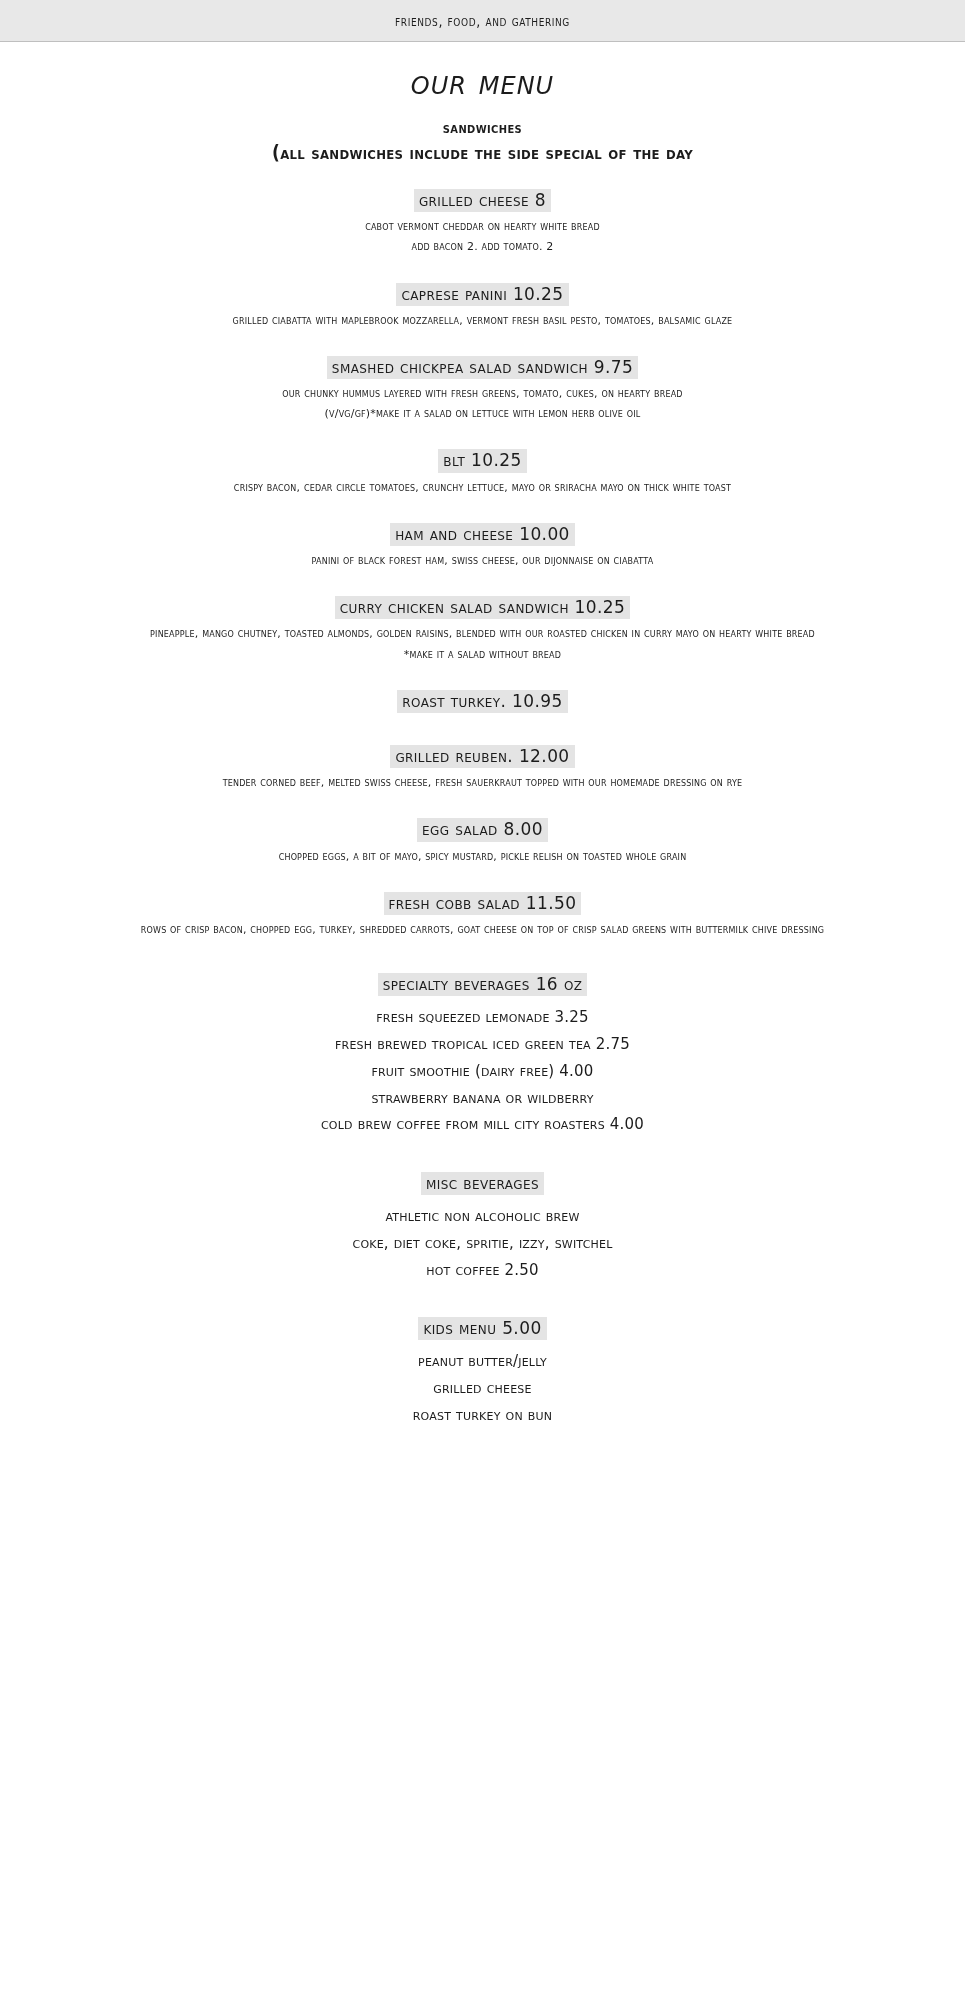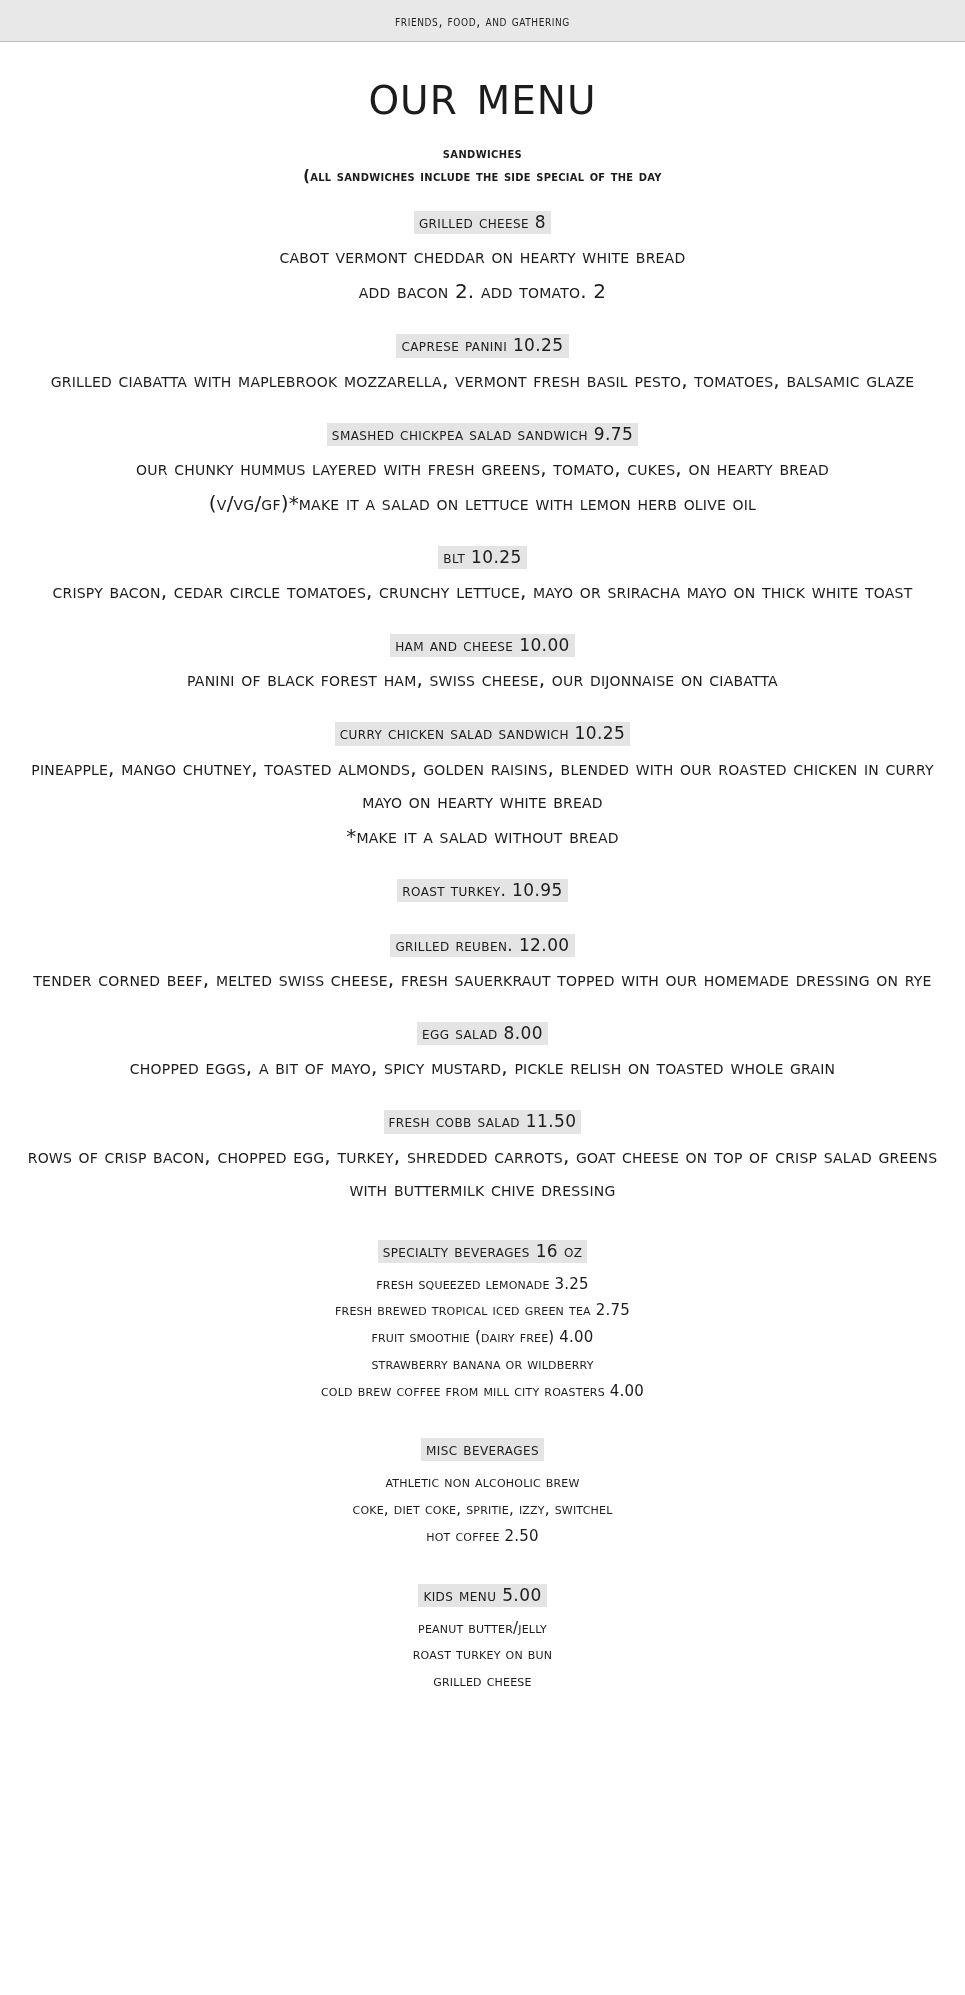"our menu" .menu-title { font-size: 56px -> 34px; font-style: none -> italic }
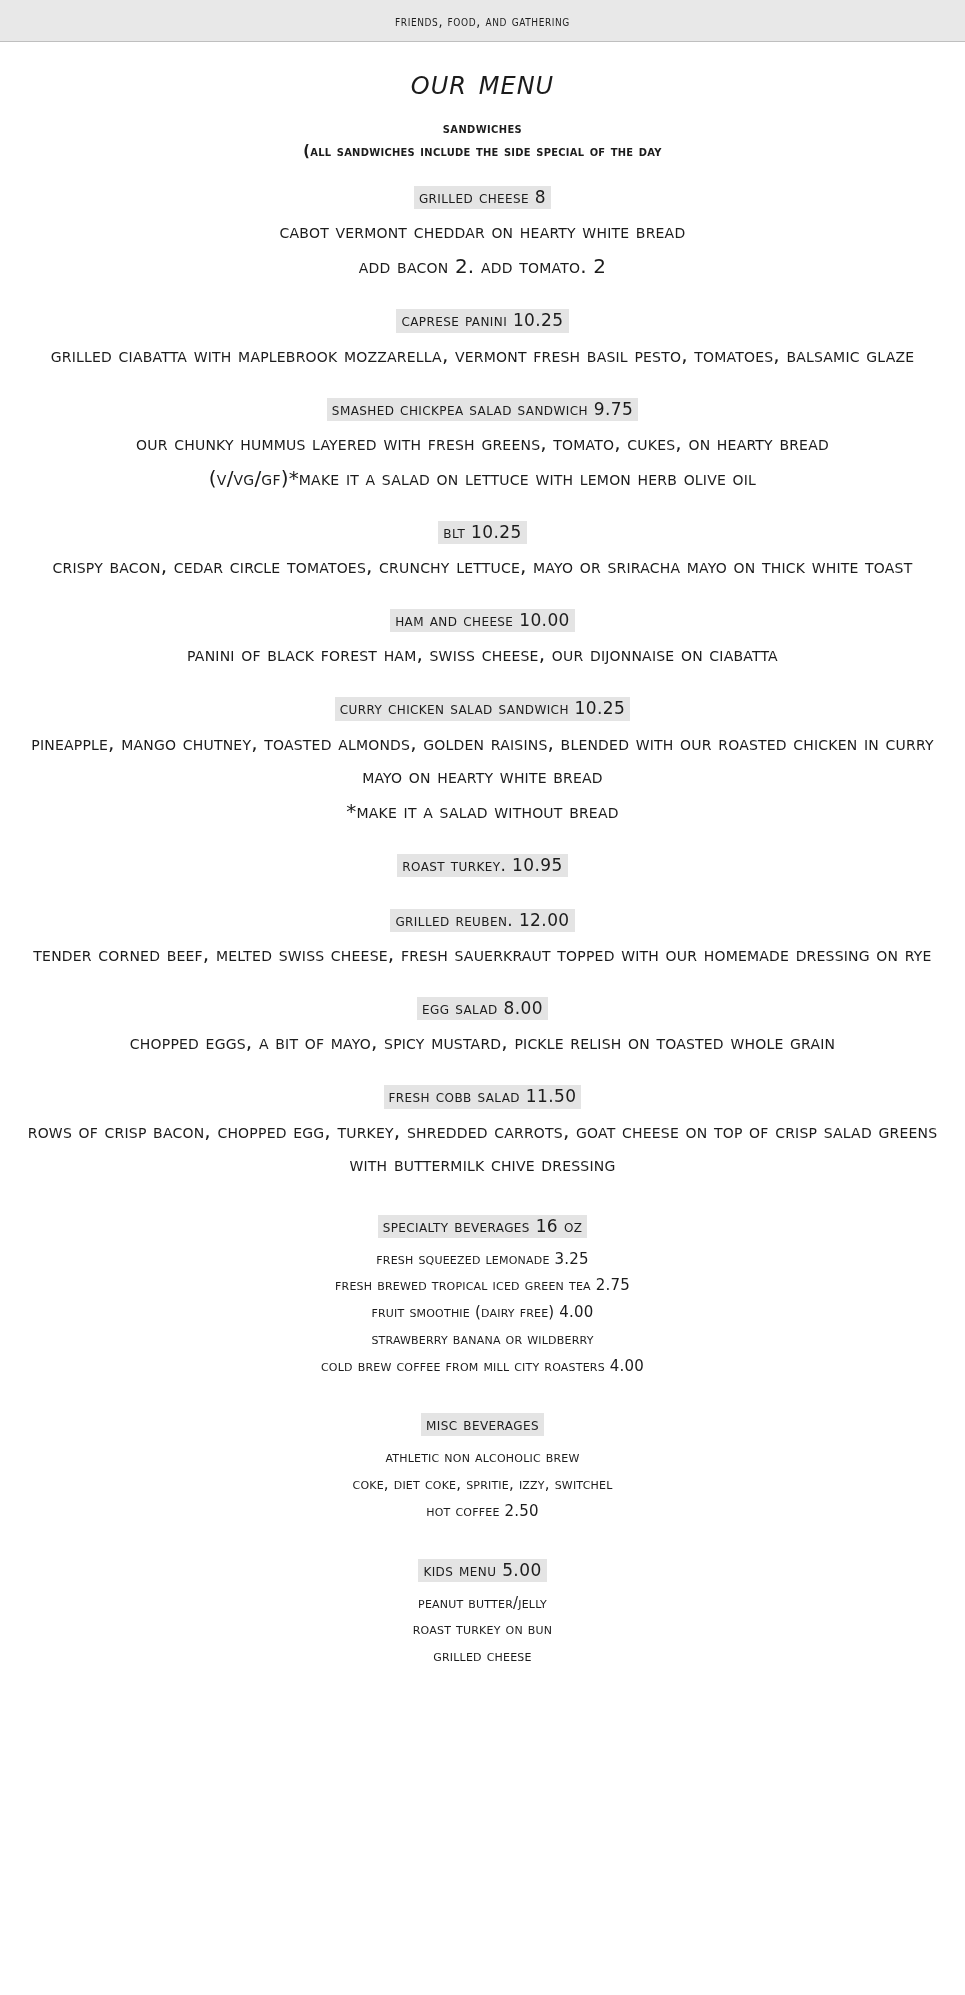"(all sandwiches include the side" .section-note { font-size: 16px -> 19px }
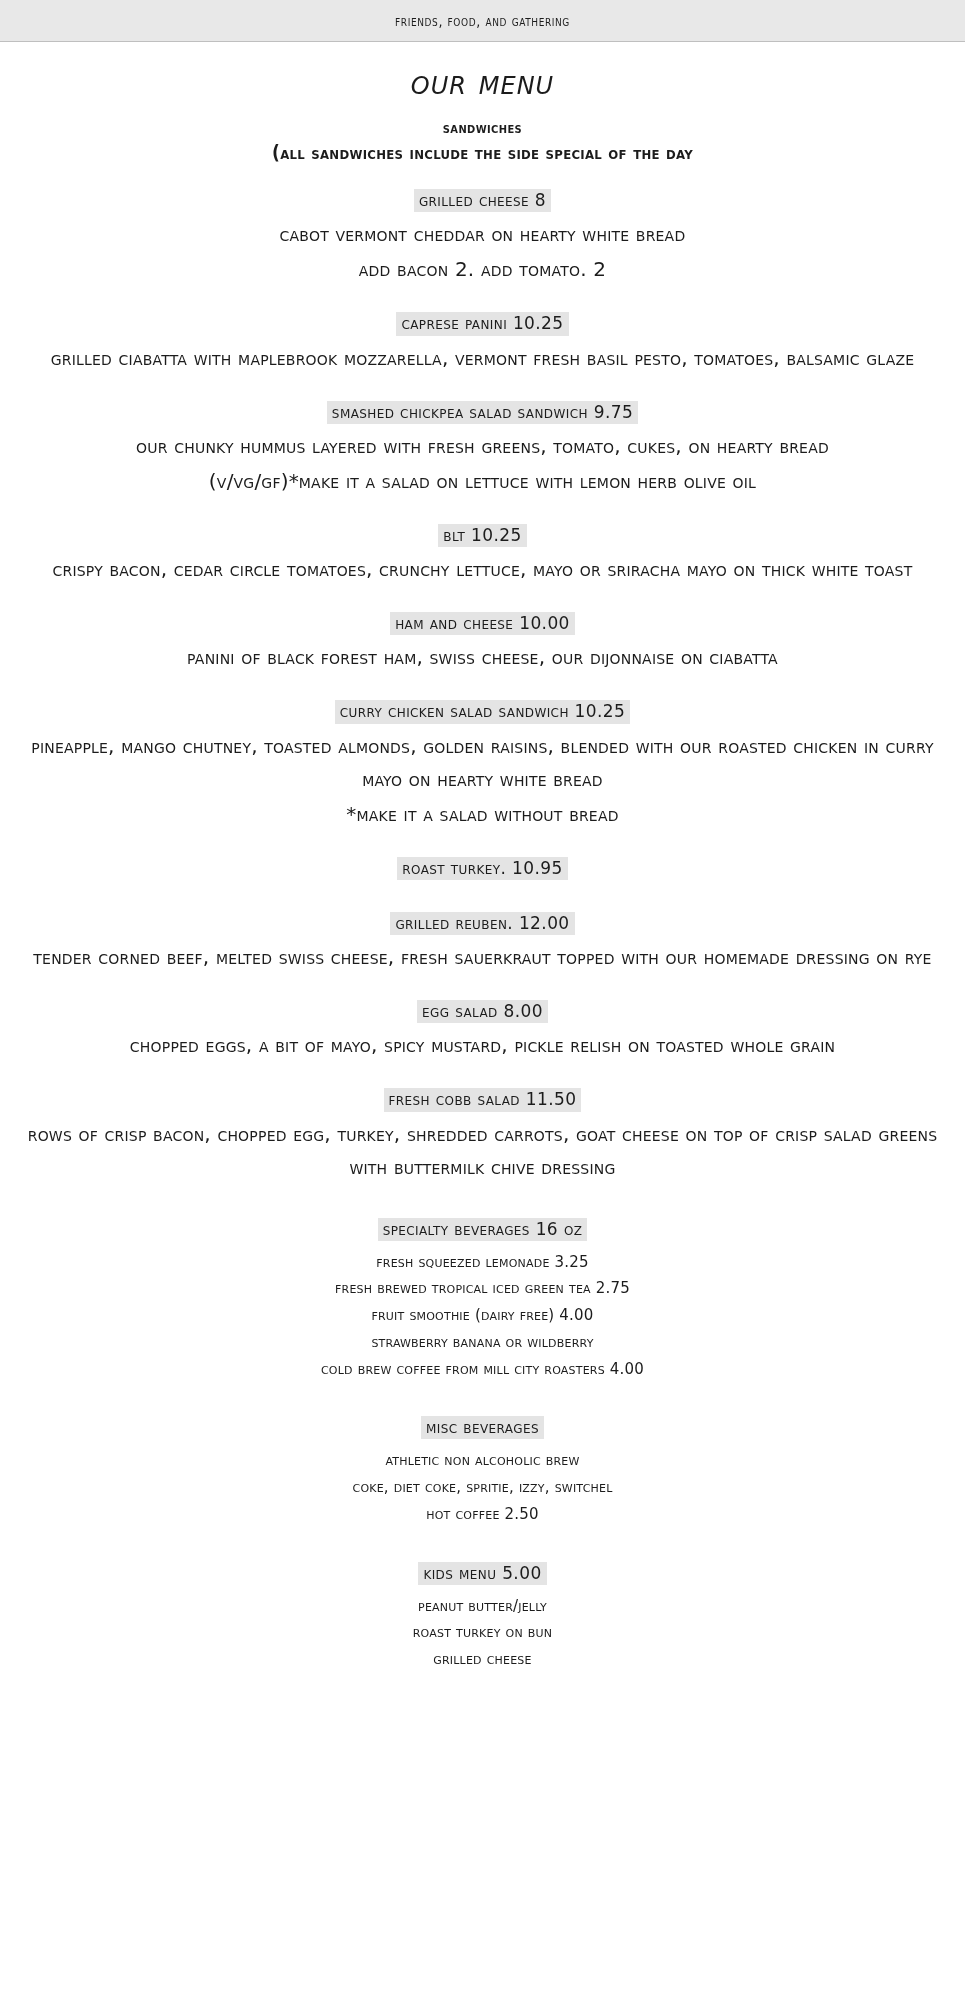"cabot vermont cheddar on hearty" .item-desc { font-size: 20px -> 11px }
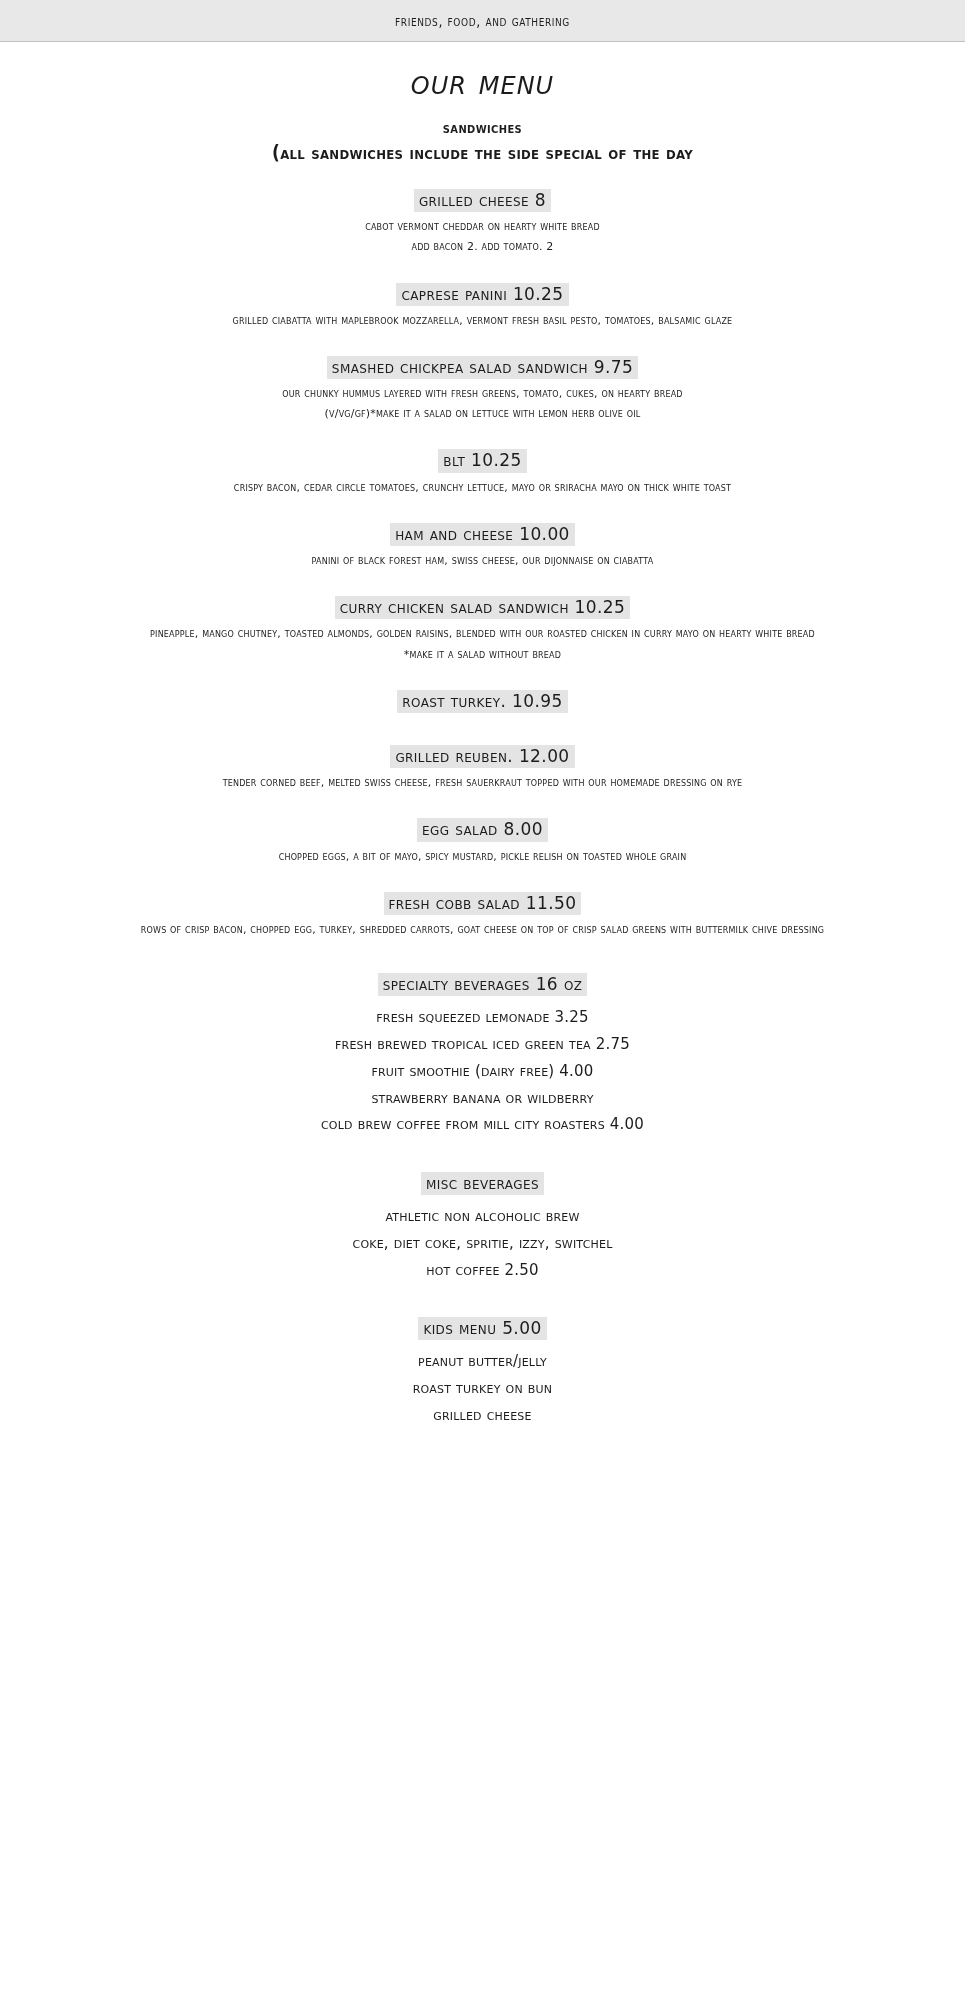"roast turkey on bun" div.group-line { order: before "grilled cheese" -> after "grilled cheese" }
